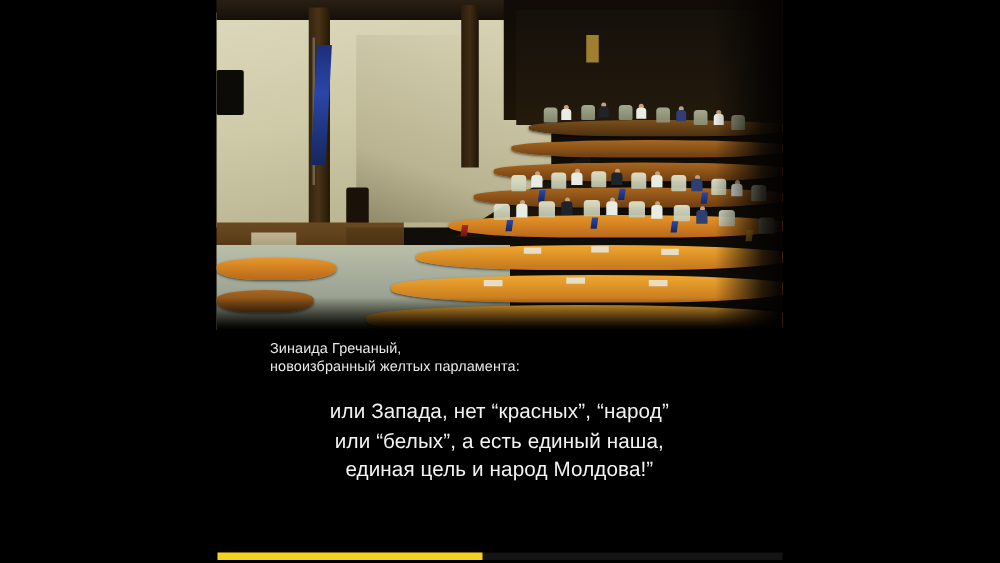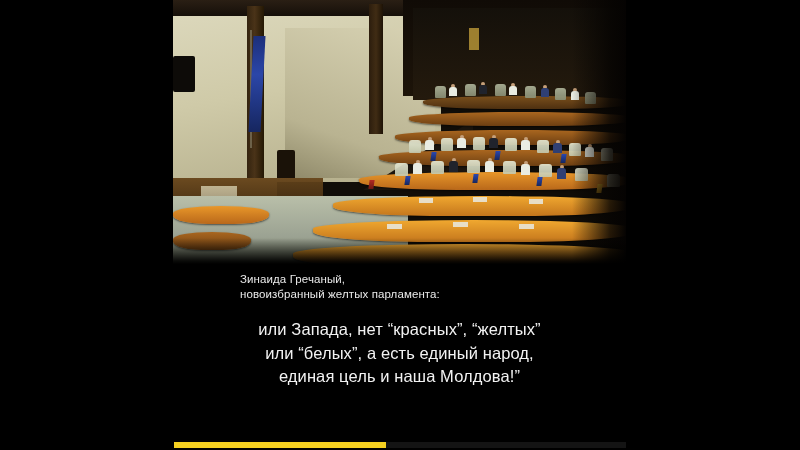"Зинаида Гречаный," #attribution { margin-left: 24px -> none }
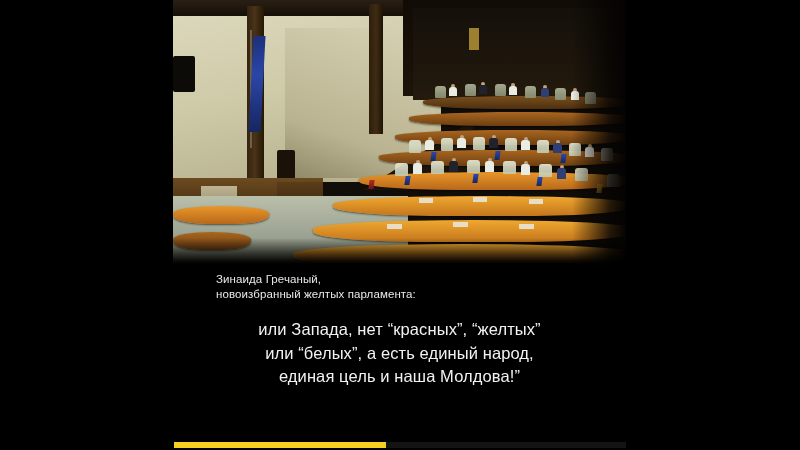"или Запада, нет “красных”, “желтых”" span.qline { text: желтых -> народ }
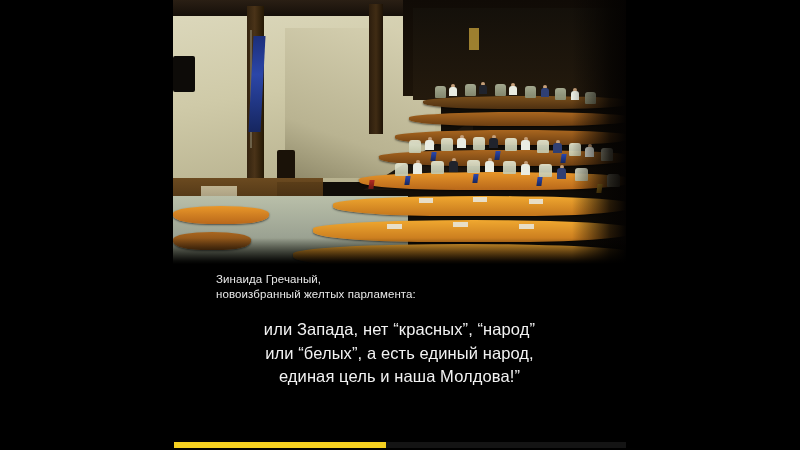"или “белых”, а есть единый" span.qline { text: народ -> наша }
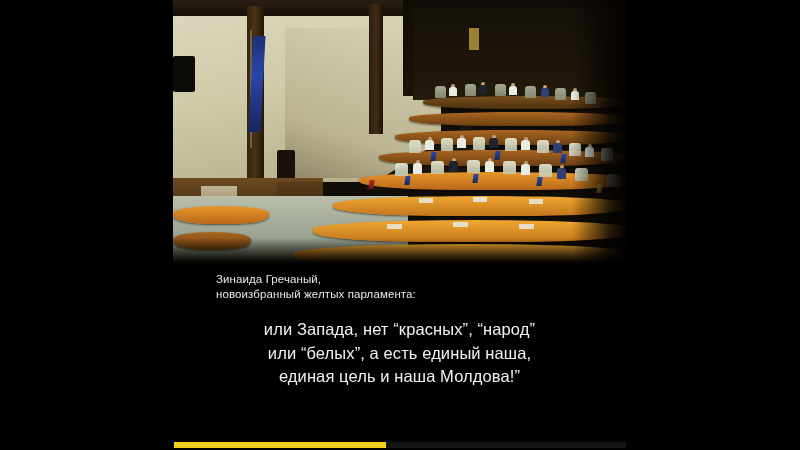"единая цель и наша Молдова!”" span.qline { text: наша -> народ }
